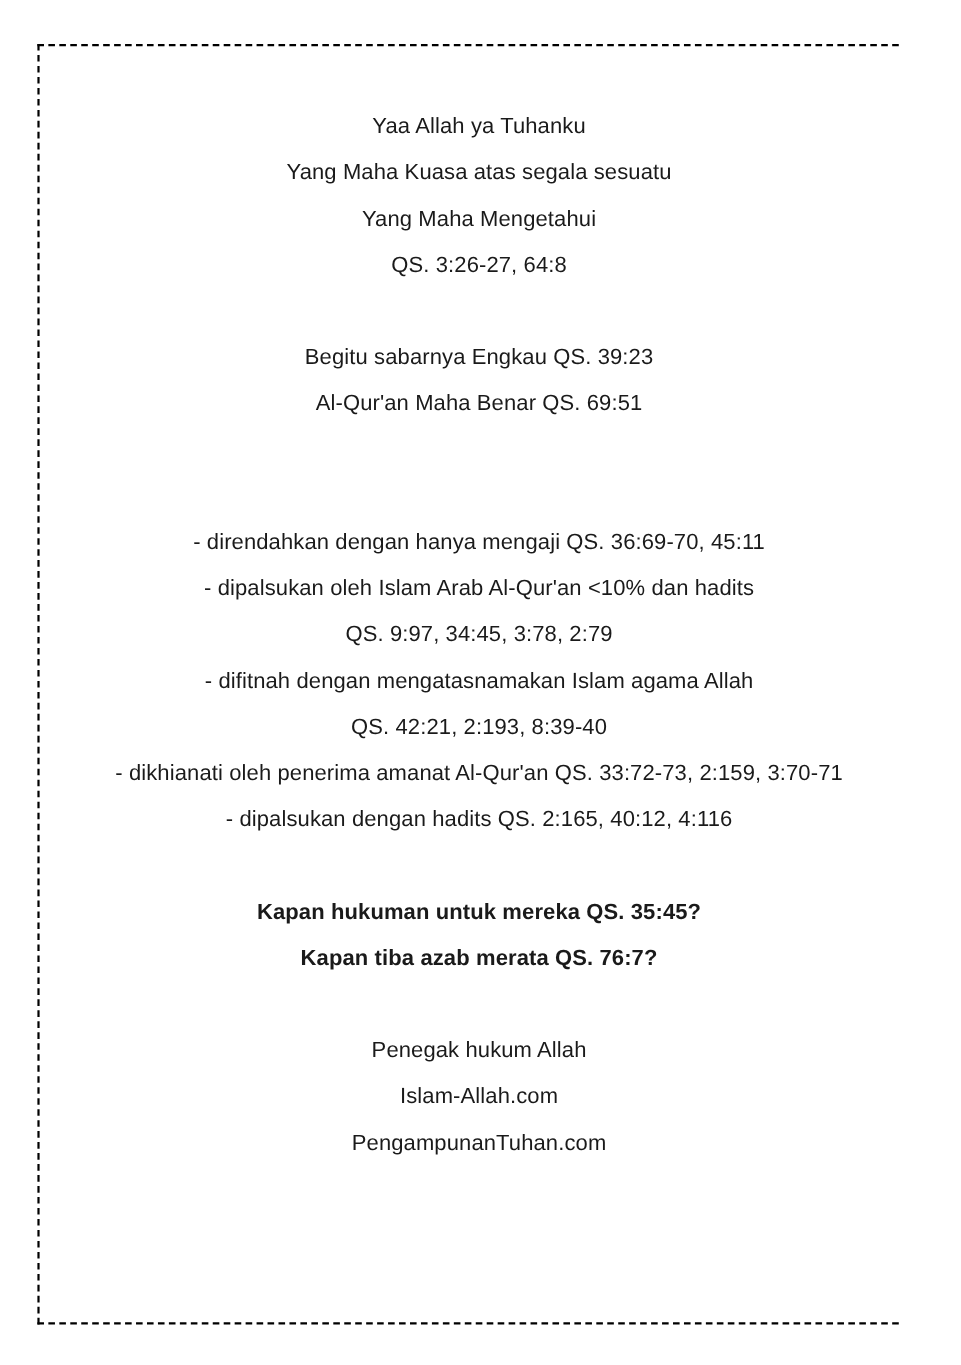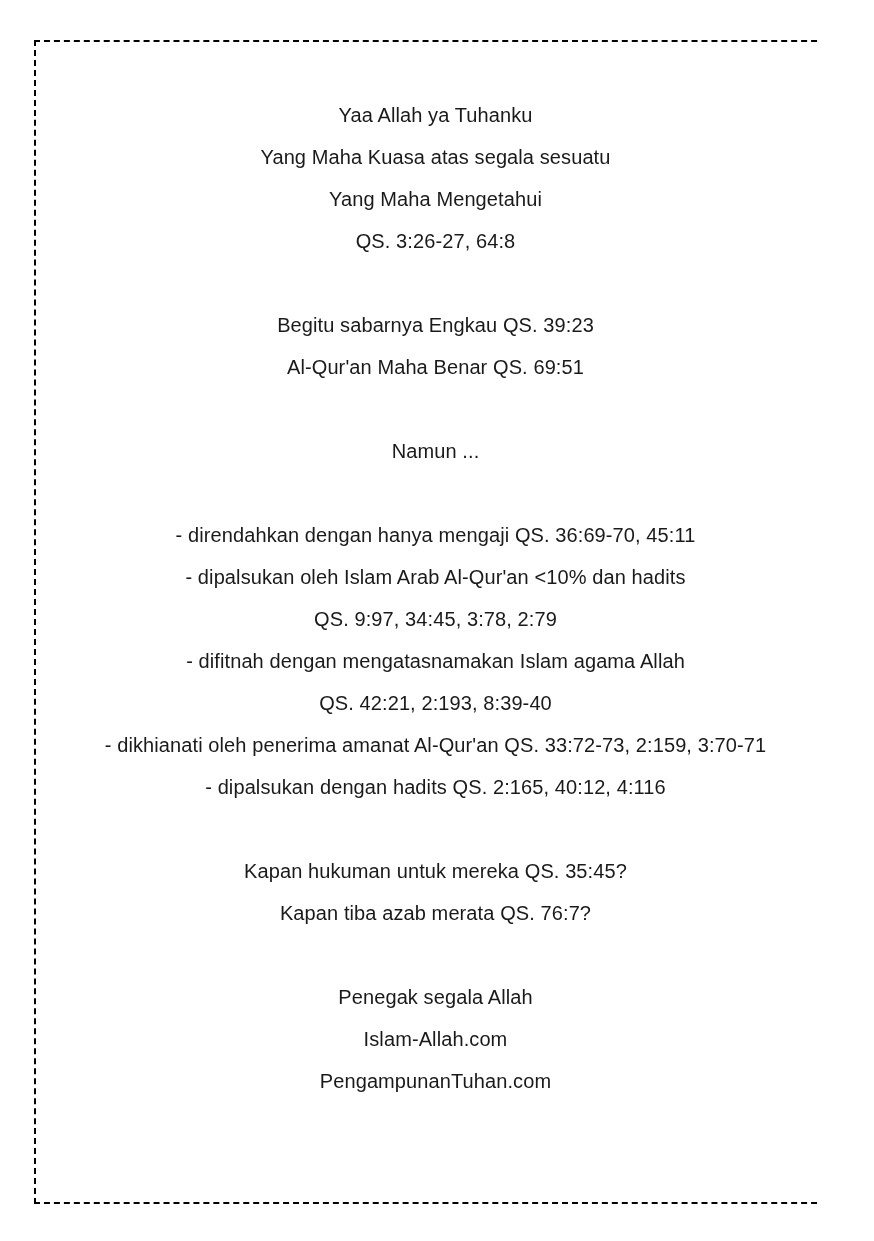"Namun ..." div.line { html: <div>Namun ...</div> -> none }
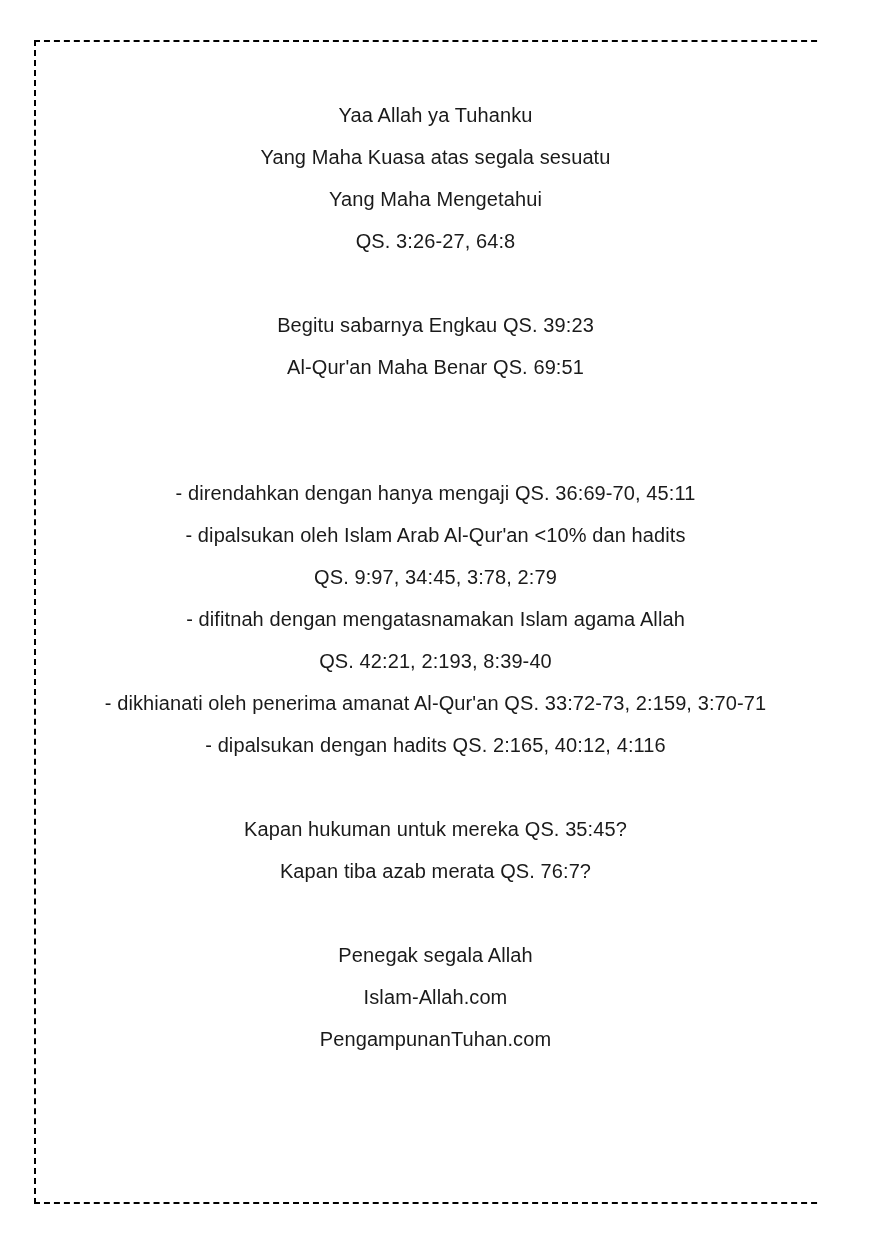"Kapan hukuman untuk mereka QS." .line.bold { font-weight: normal -> bold }
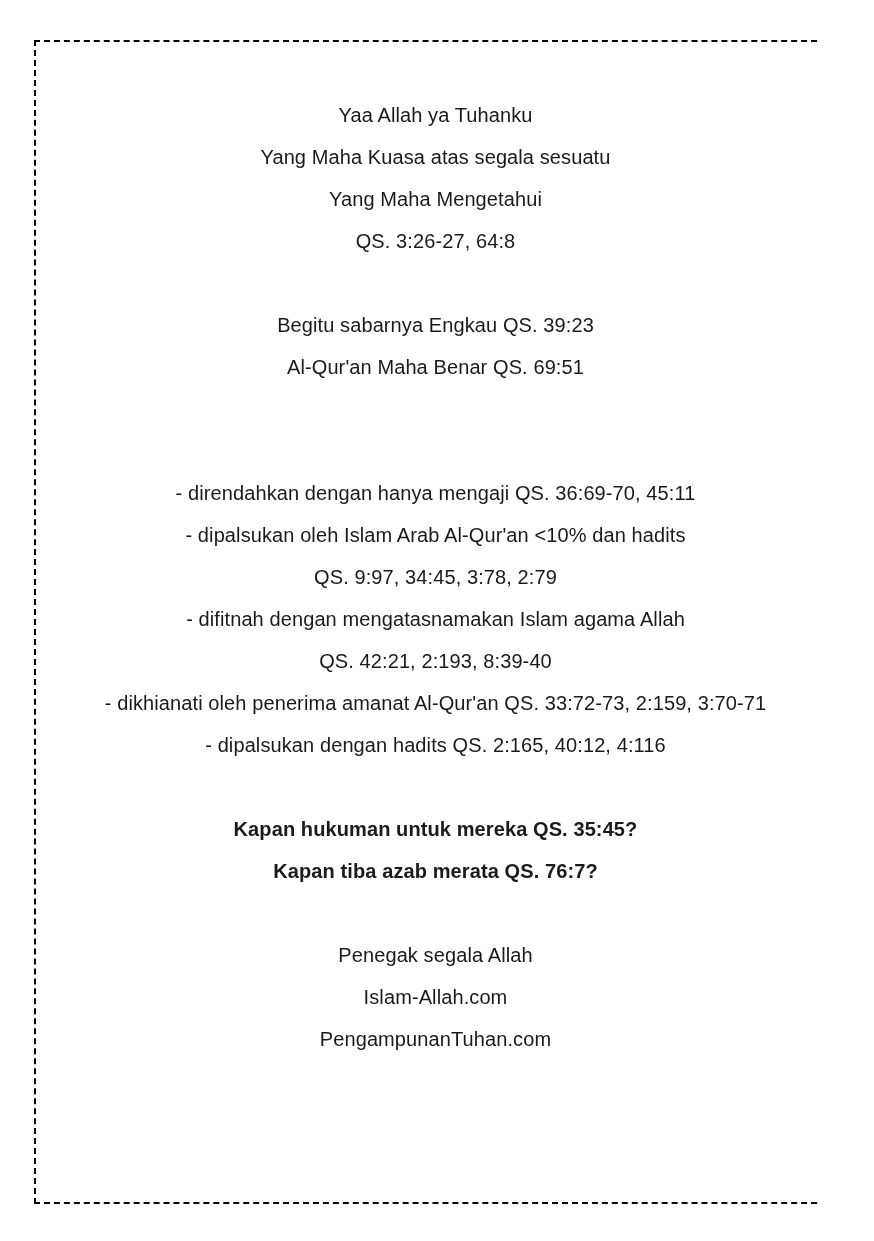"Penegak segala Allah" div.line { text: segala -> hukum }
